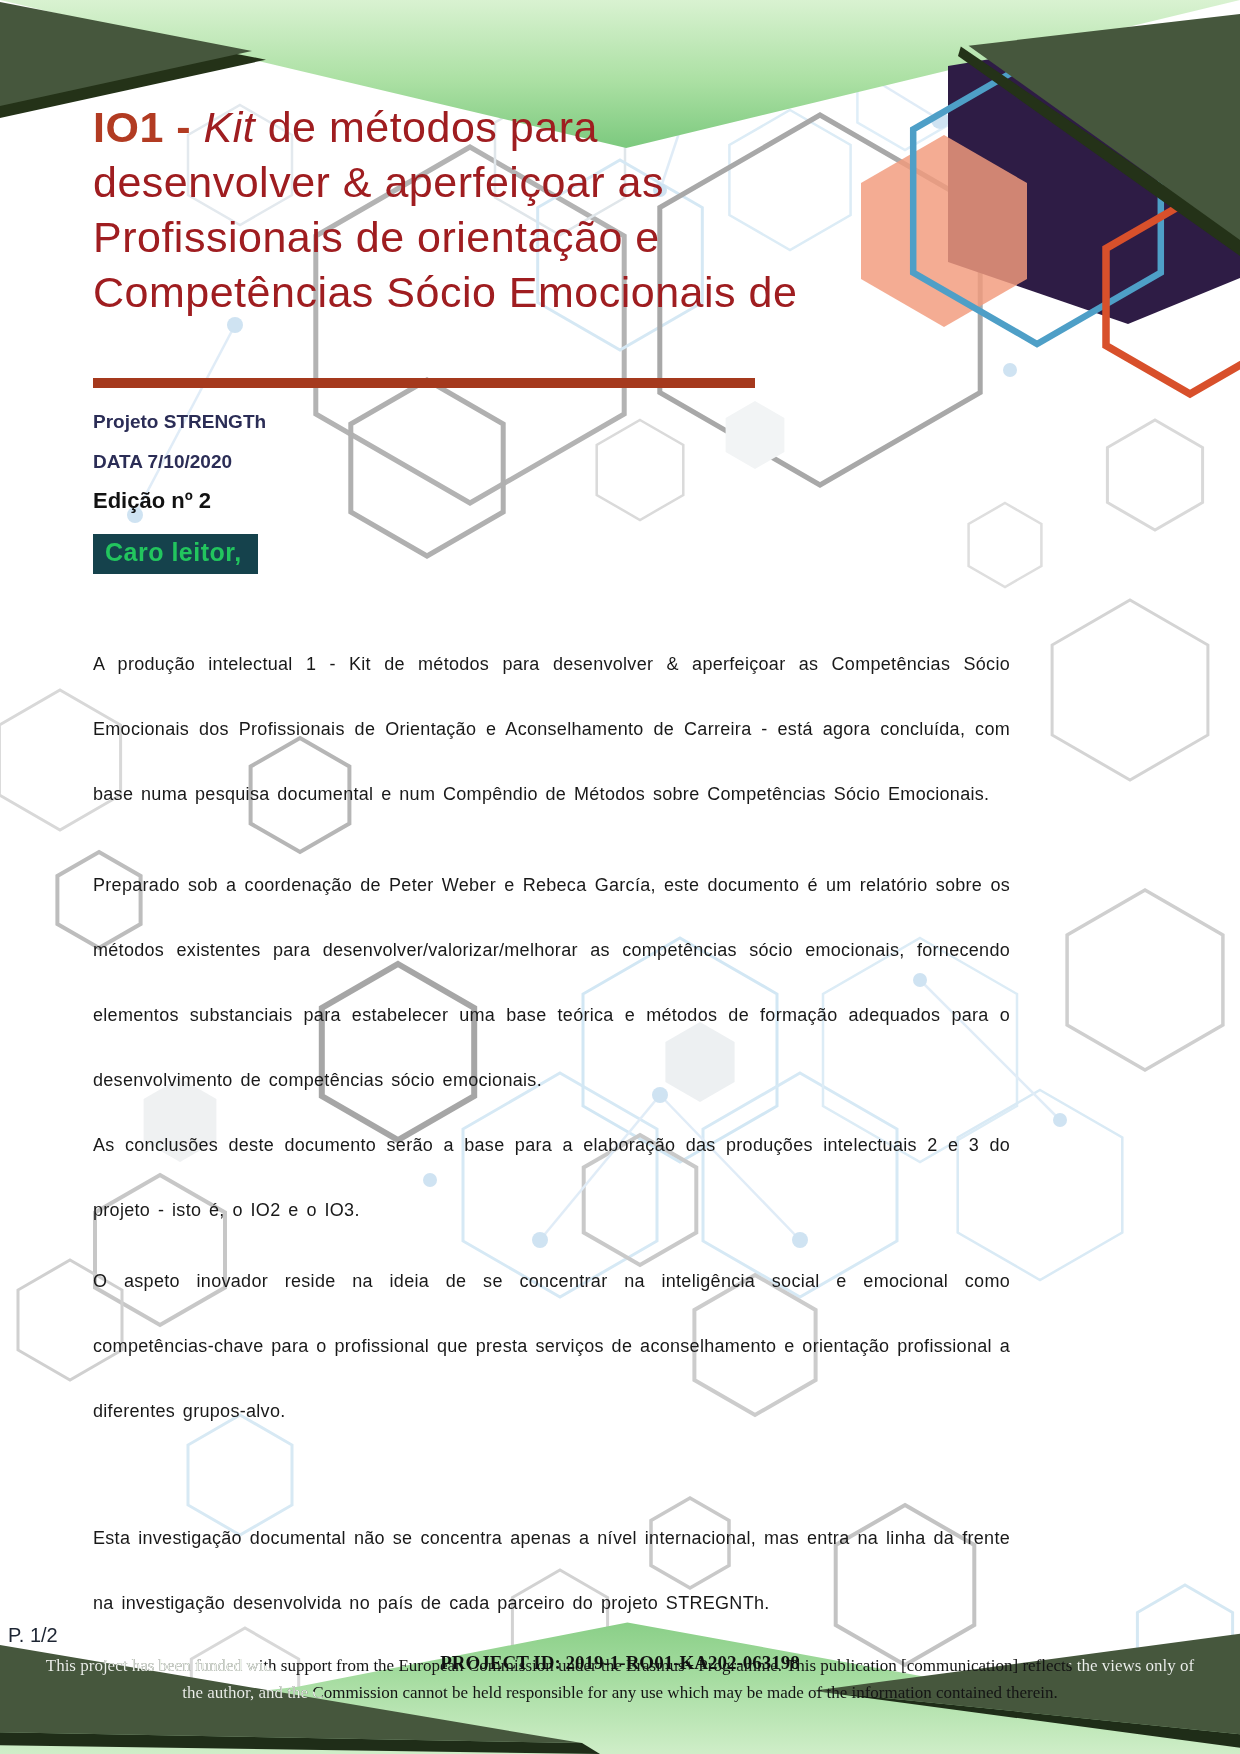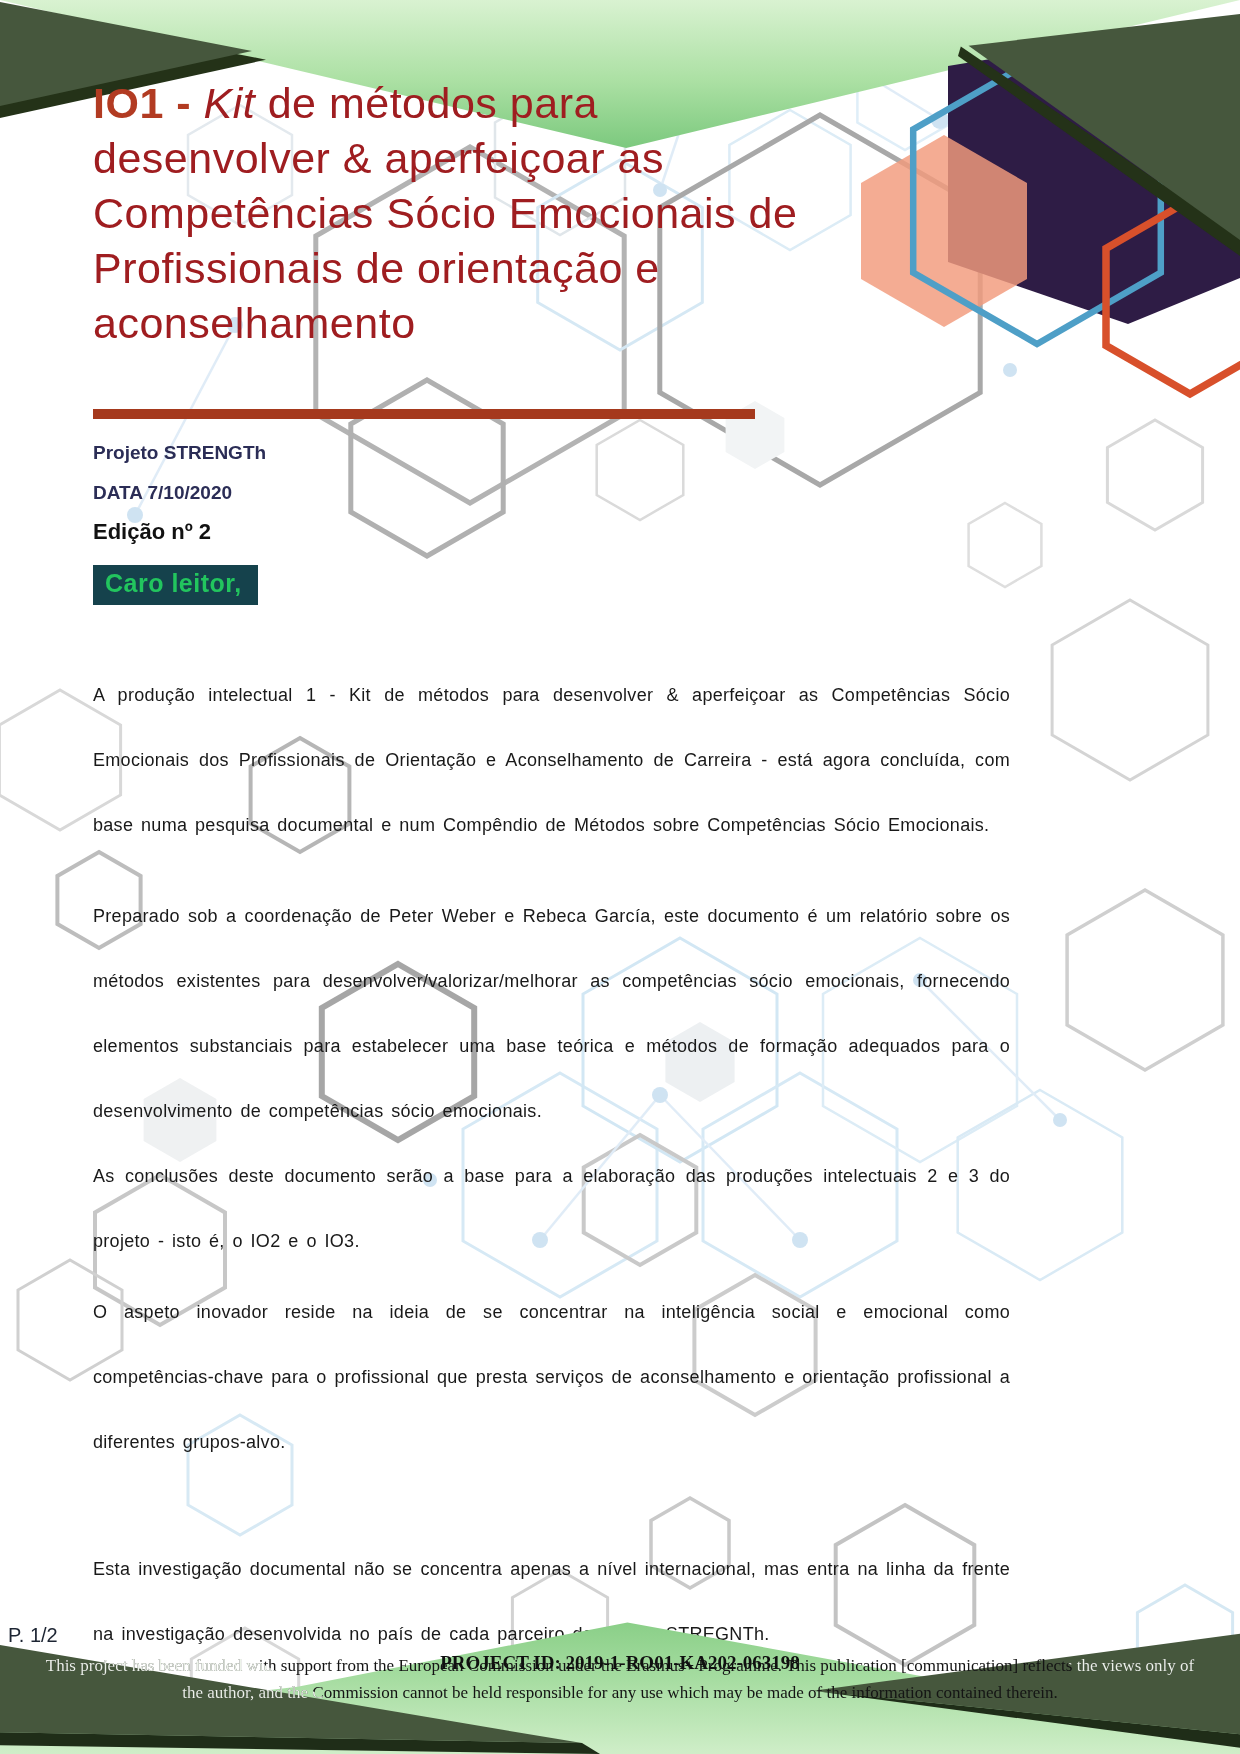"IO1 - Kit de métodos" .content { padding-top: 76px -> 100px }
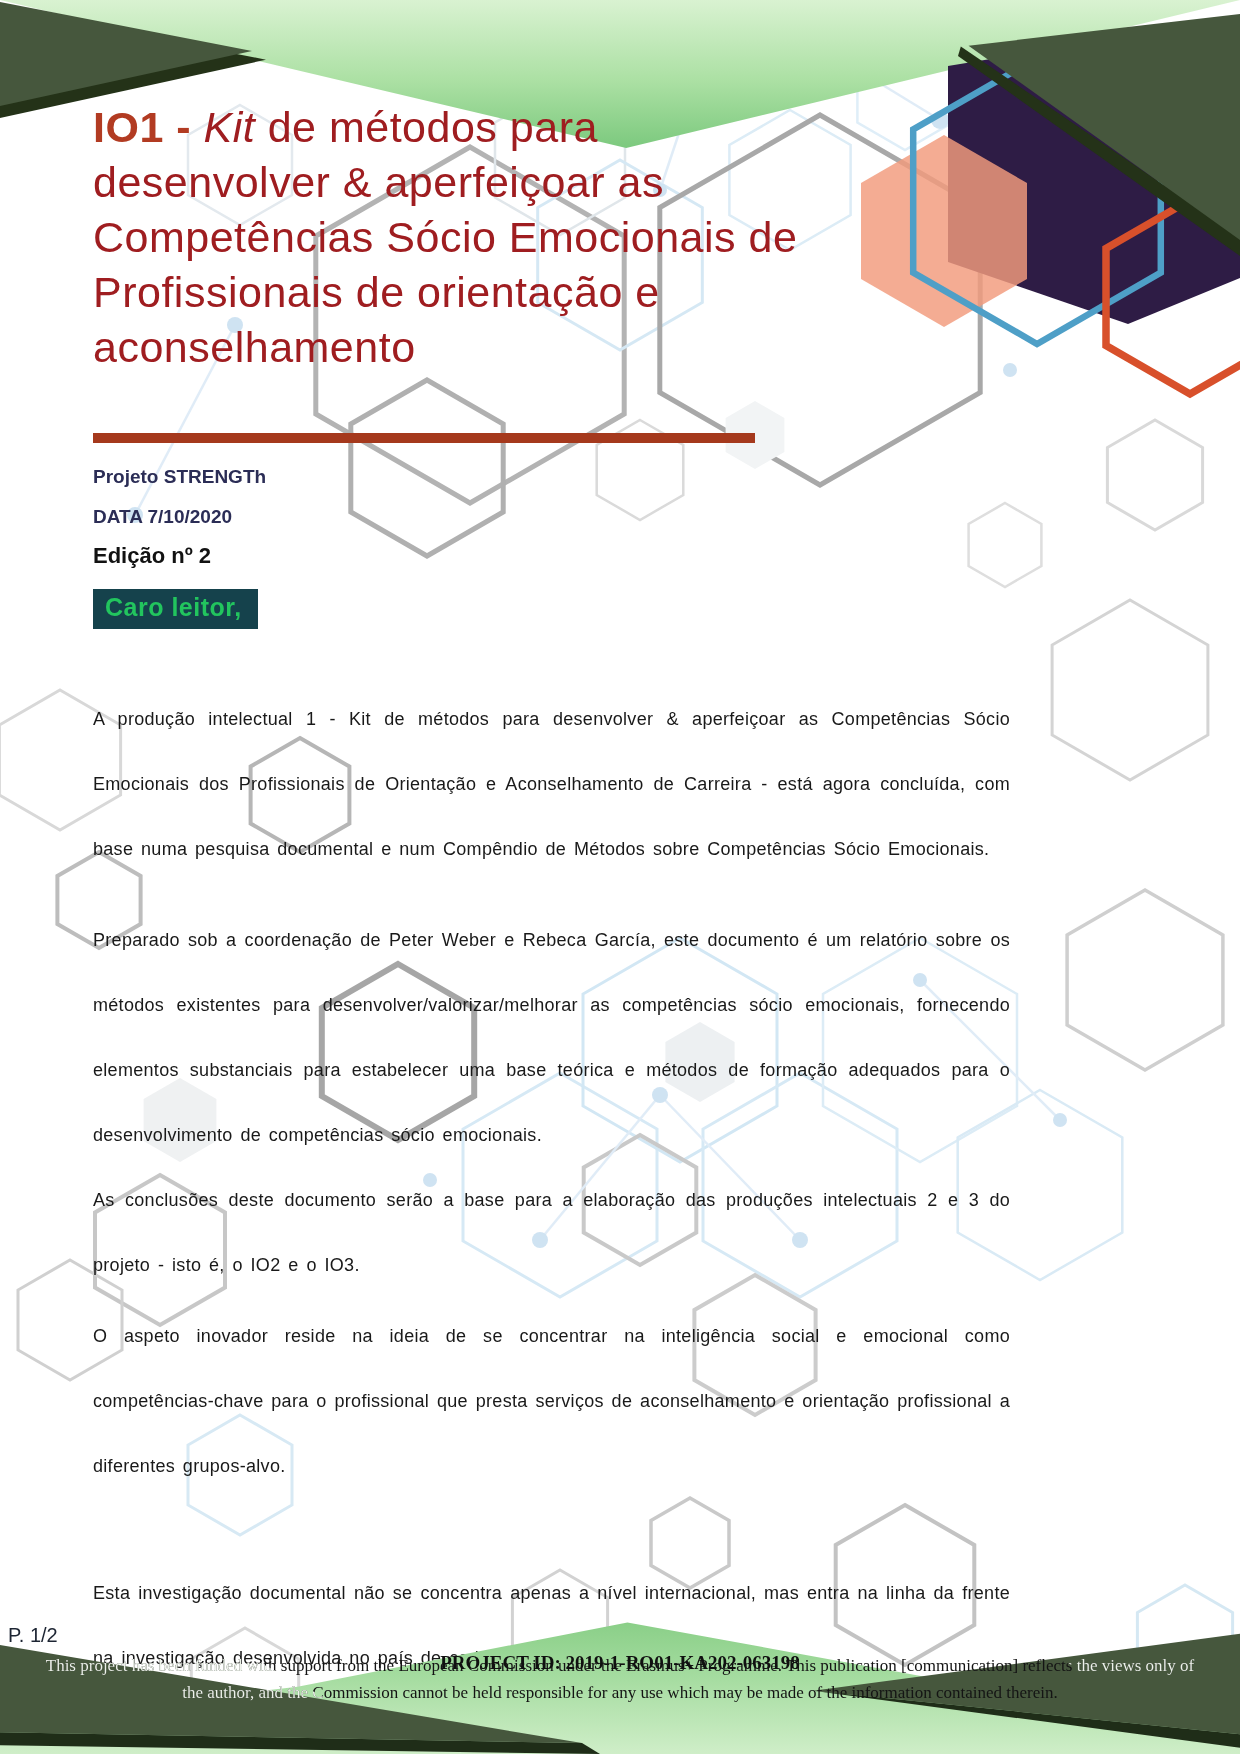"Competências Sócio Emocionais de" div.title-line { order: before "Profissionais de orientação e" -> after "Profissionais de orientação e" }
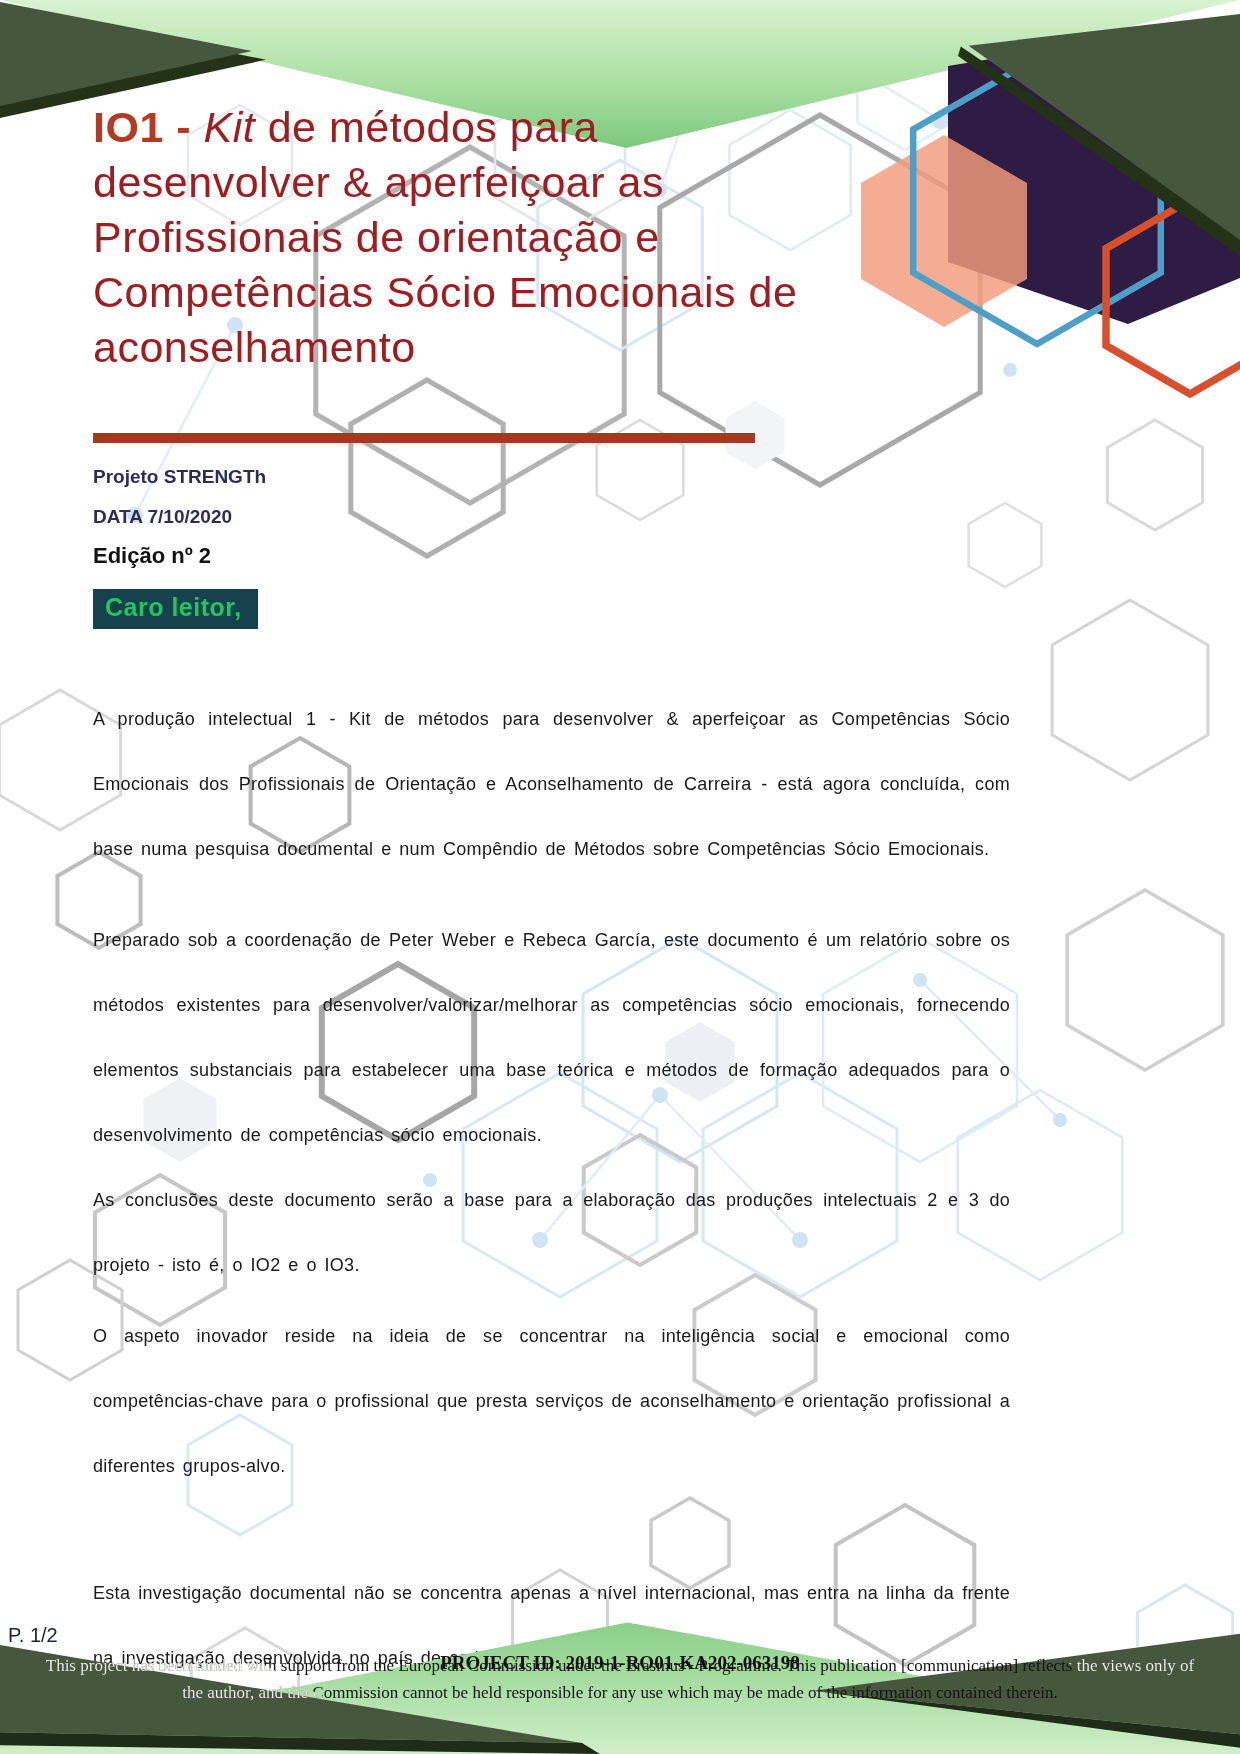"aconselhamento" div.title-line { html: <div><span>aconselhamento</span></div> -> none }
